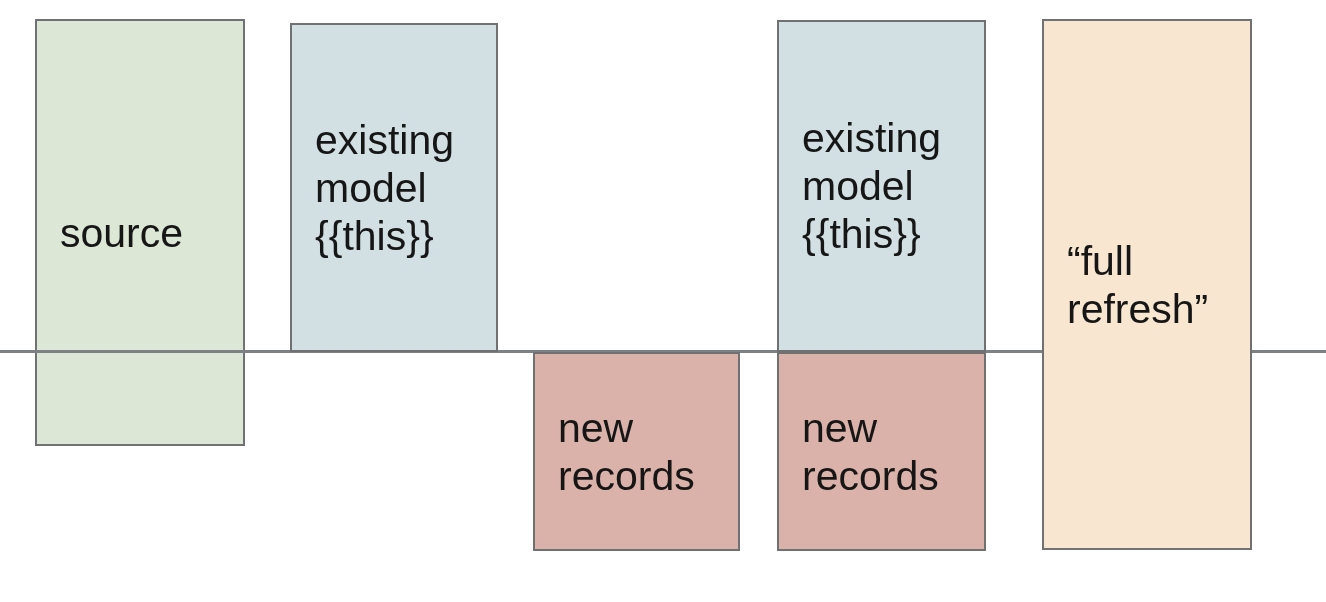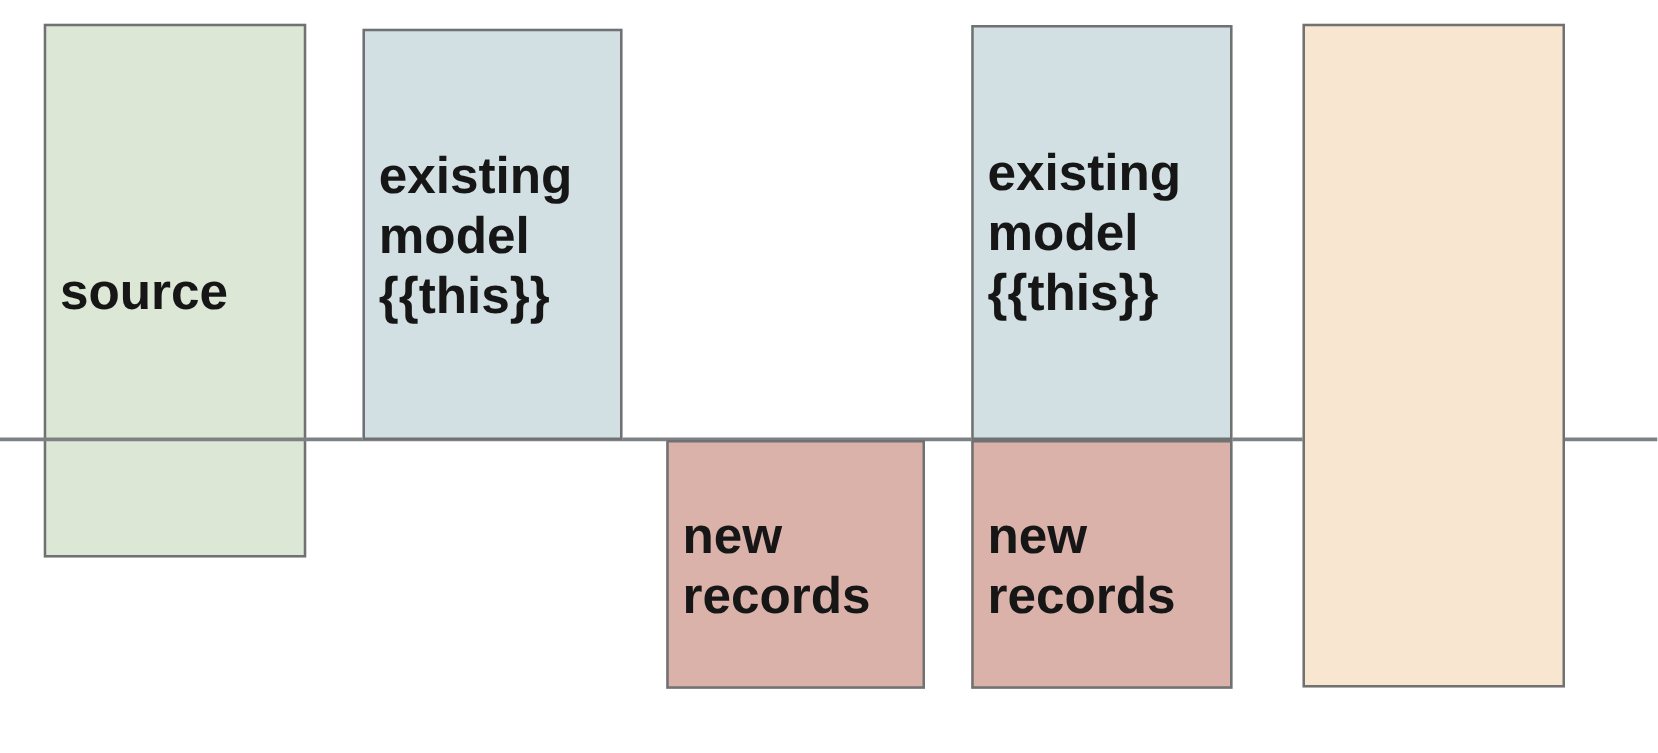"existing" .box { font-weight: bold -> none; padding-left: 11px -> 23px }
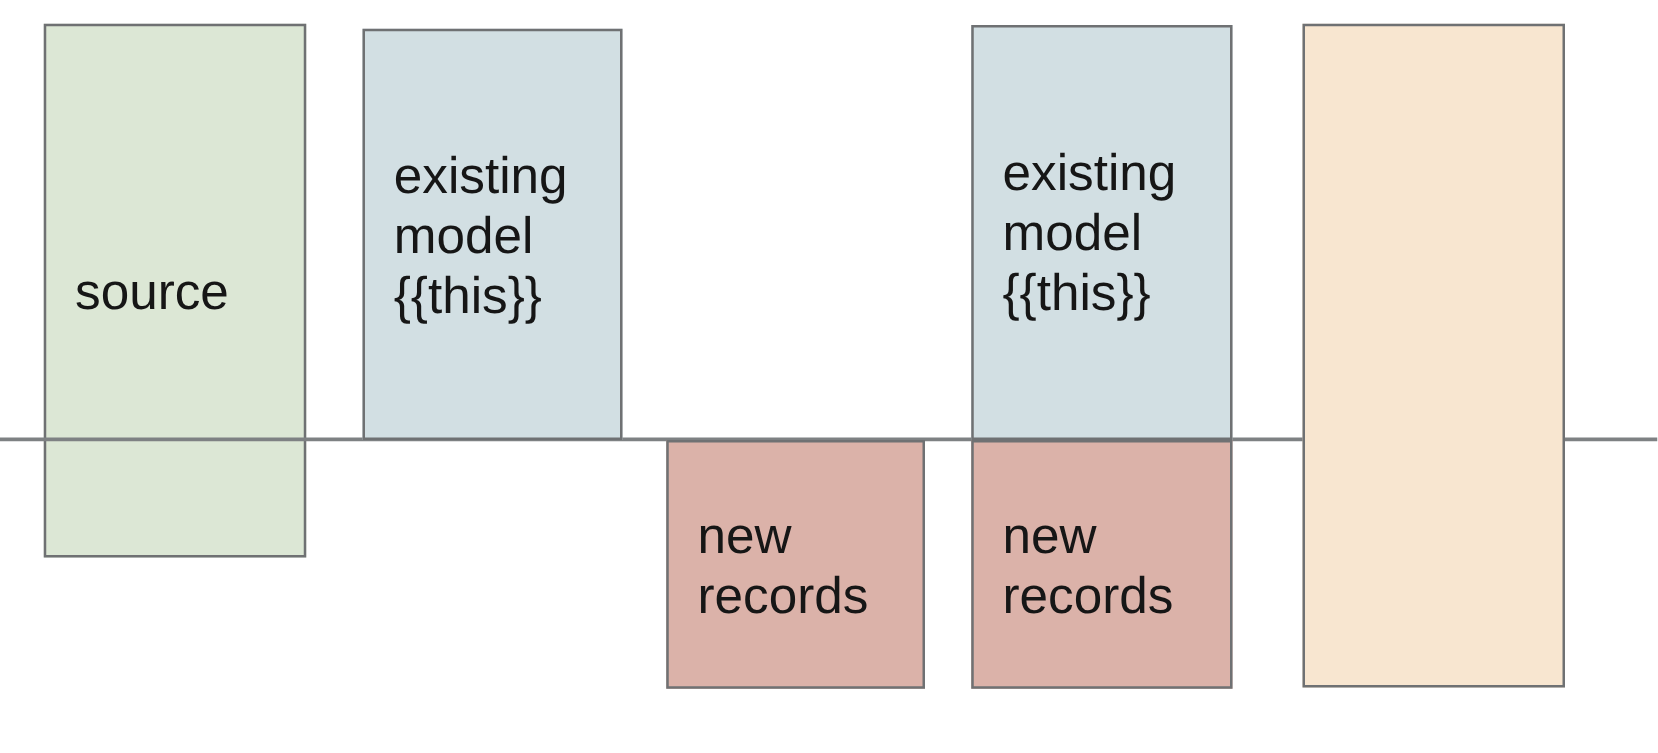"“full" div { html: none -> <div>“full</div> }
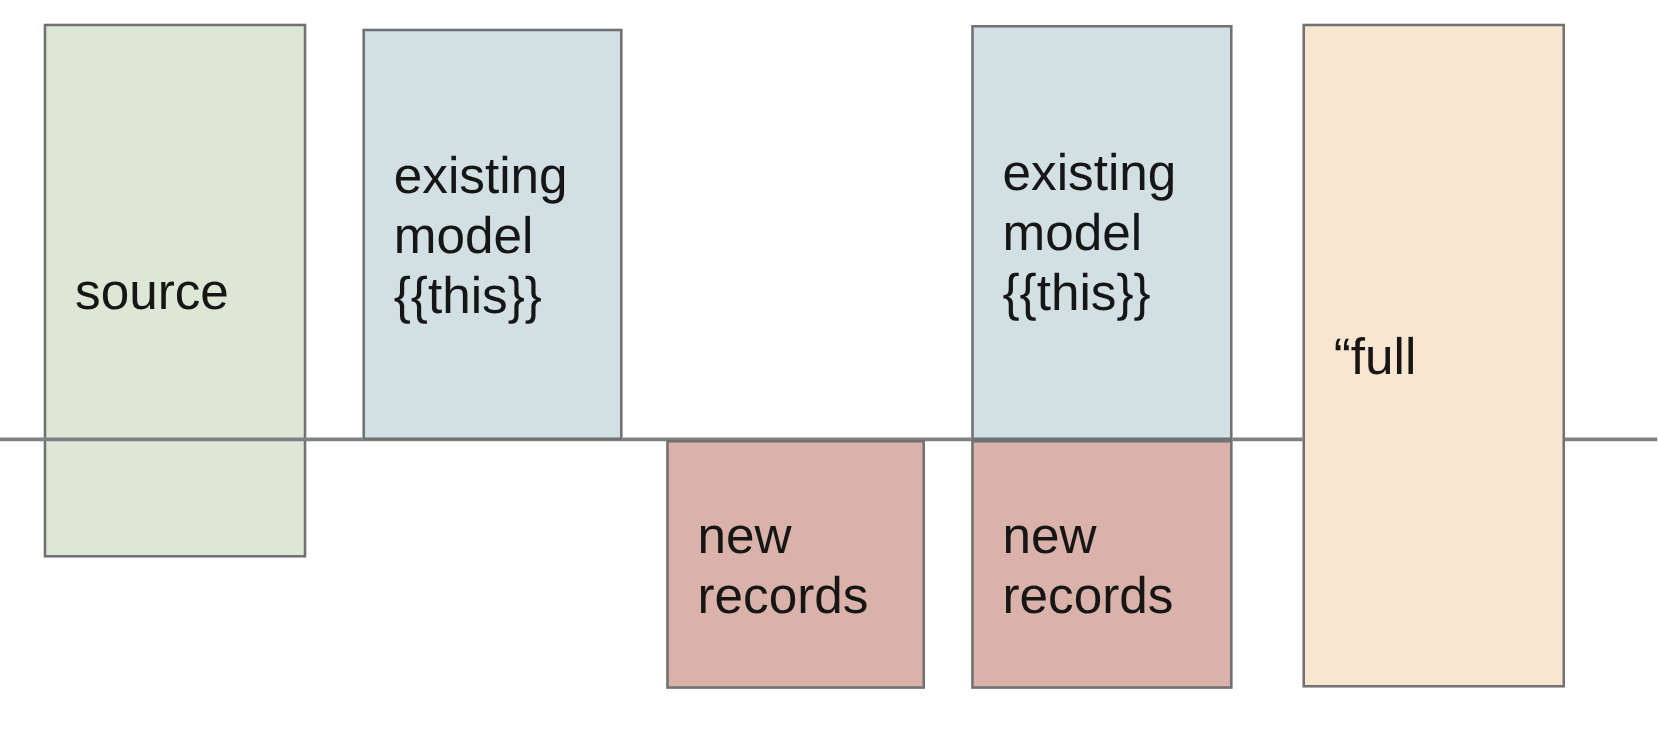"refresh”" div { html: none -> <div>refresh”</div> }
